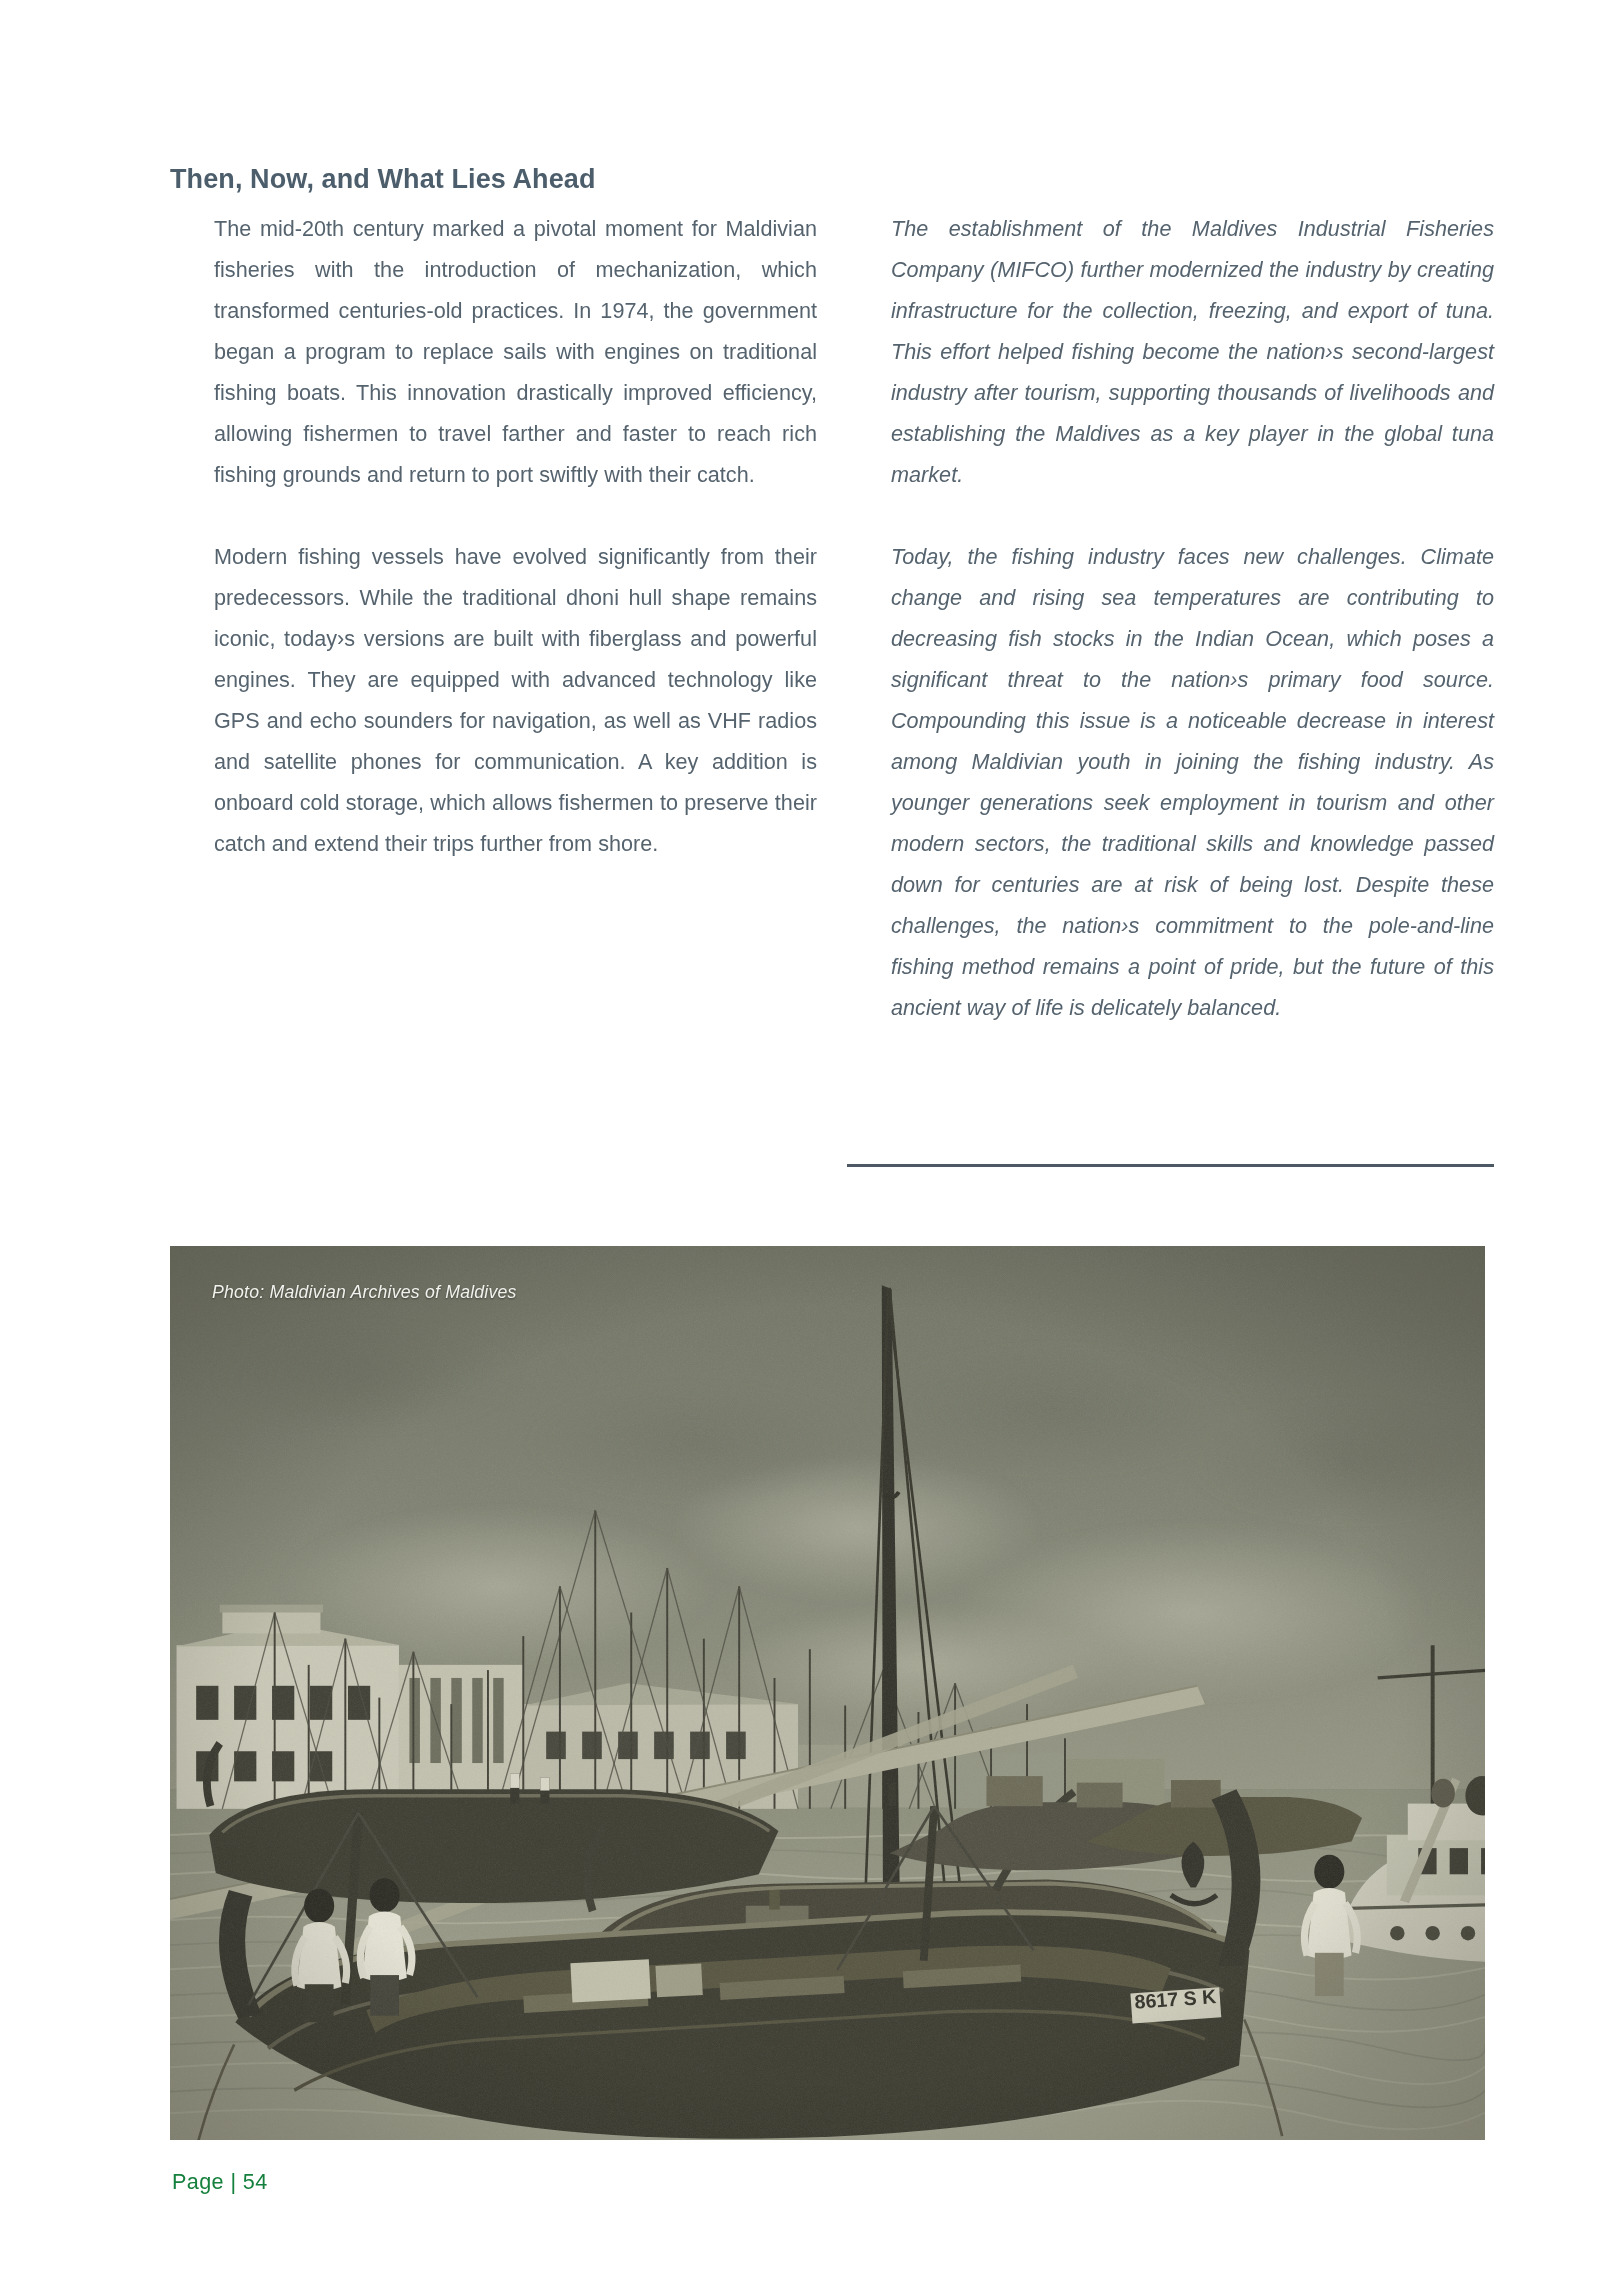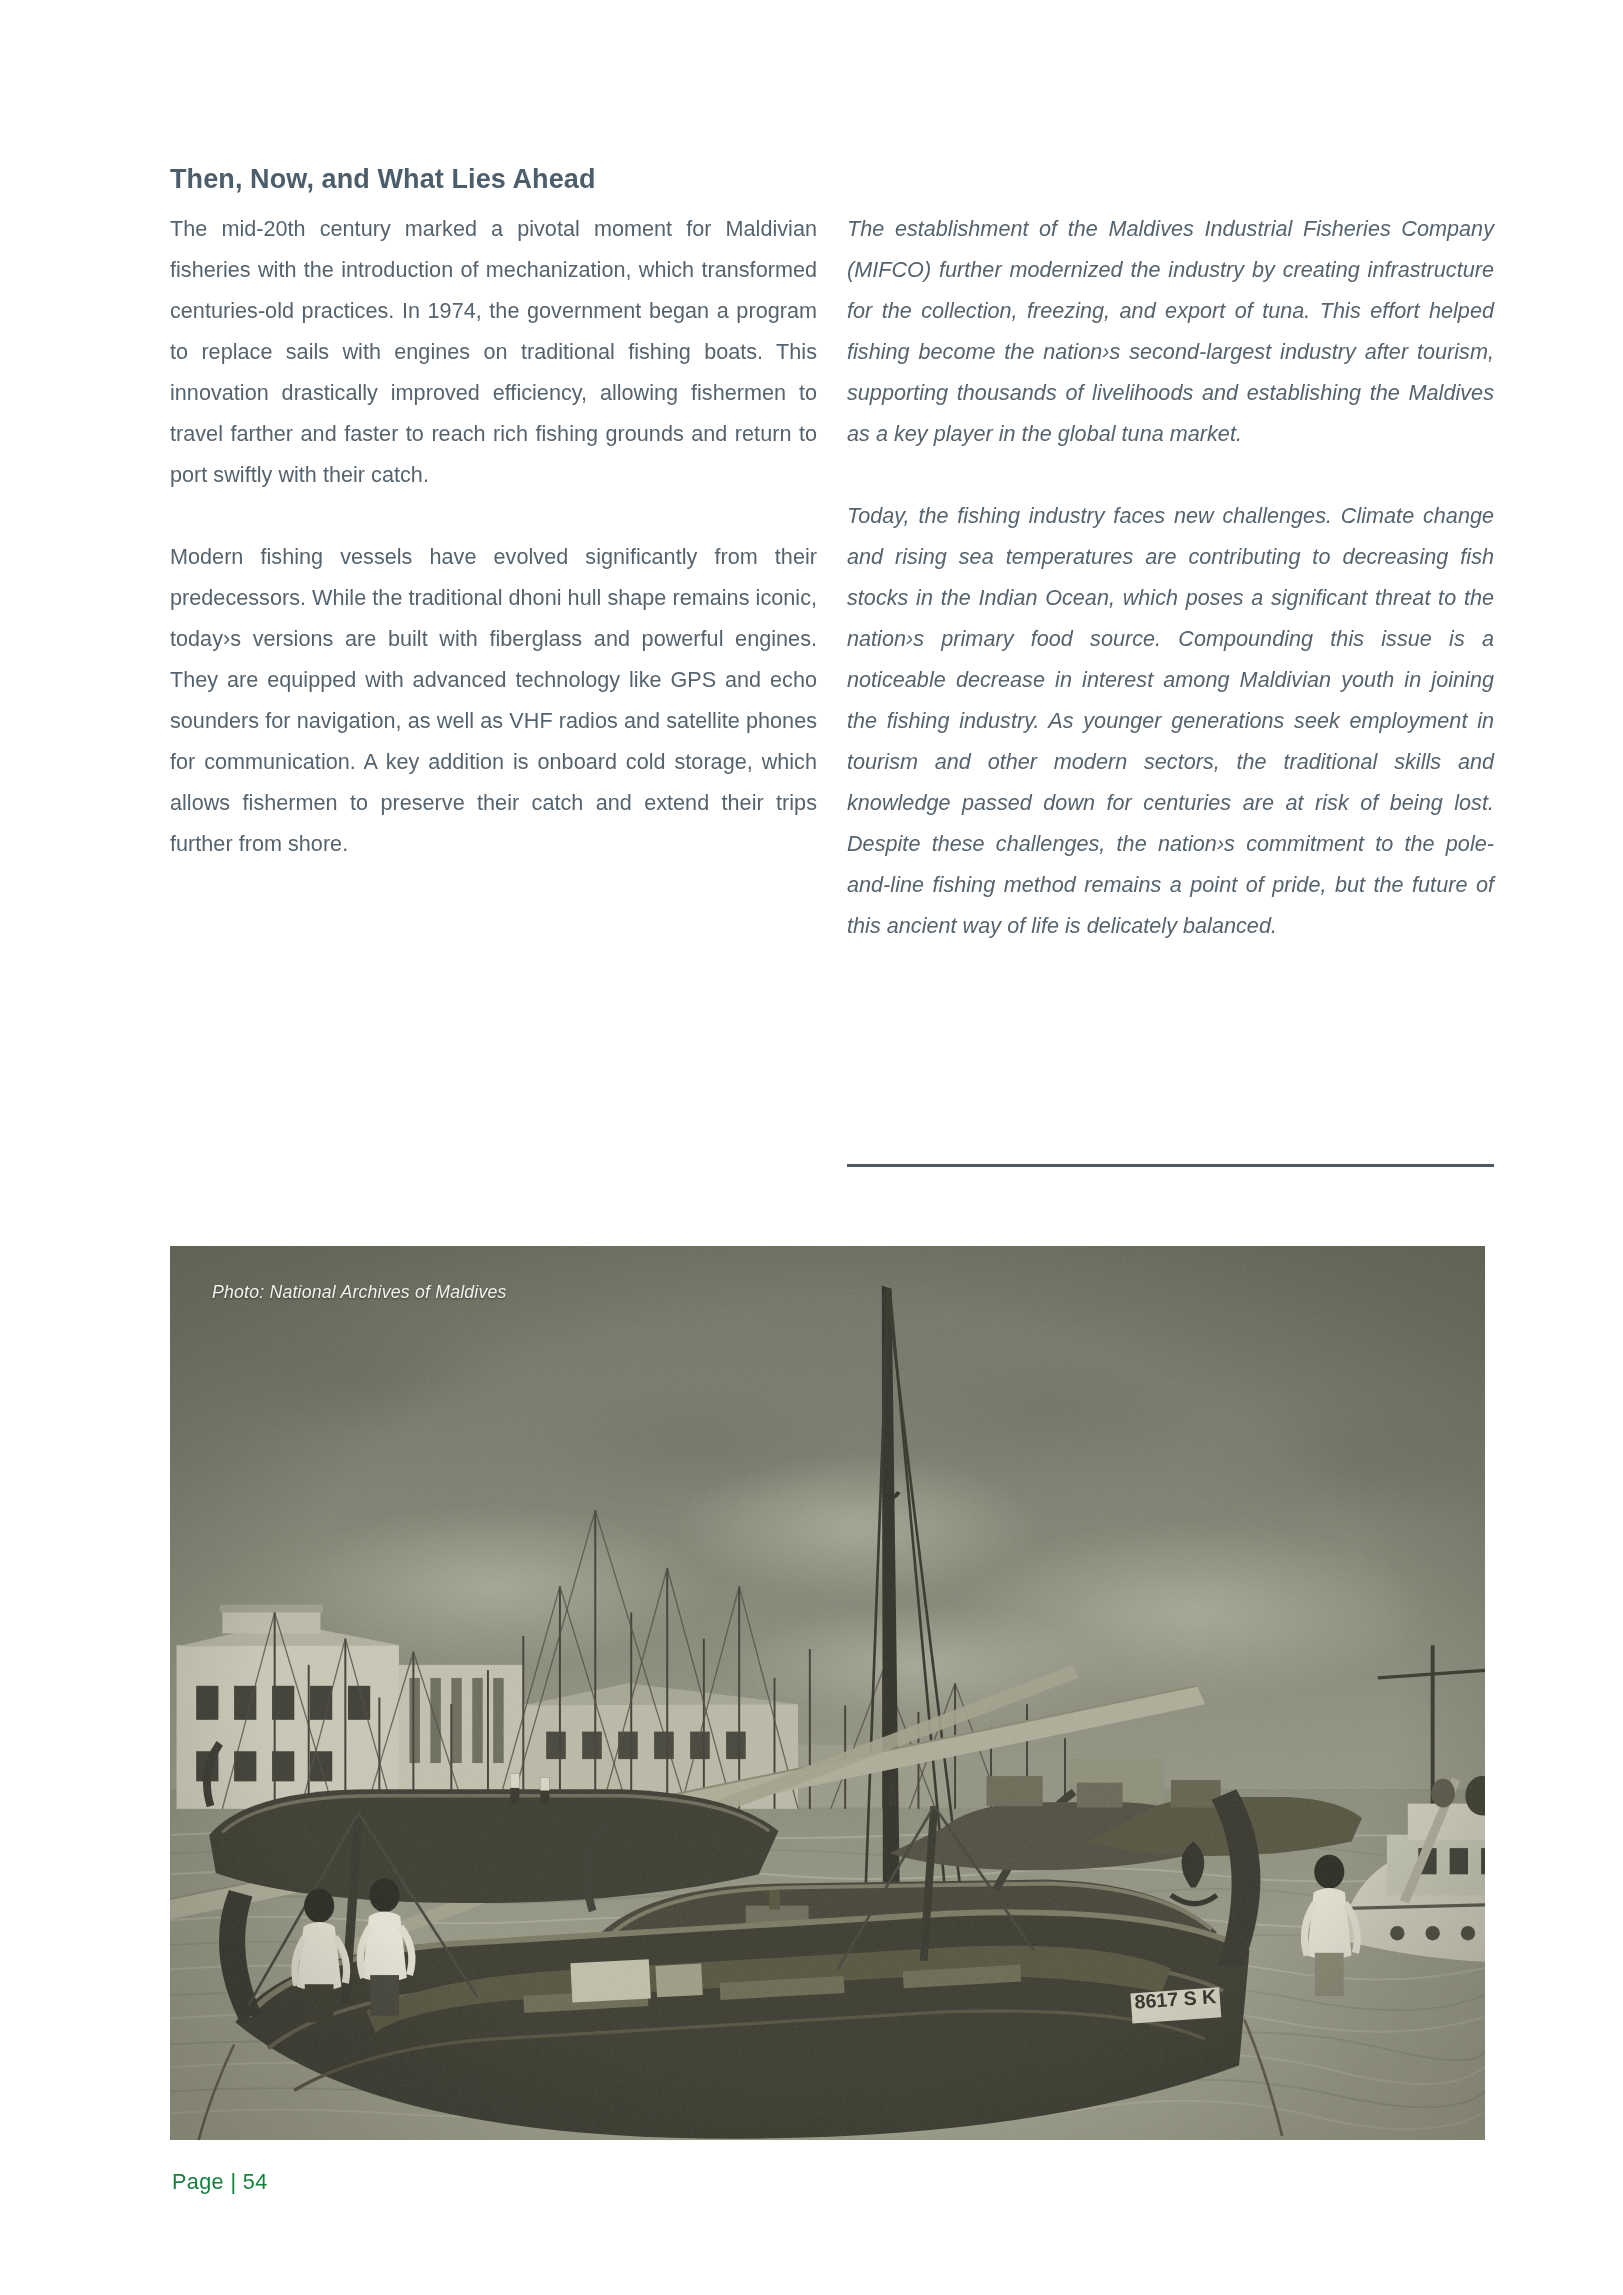"The mid-20th century marked a" .body-par.last-line-flush { margin-left: none -> 44px }
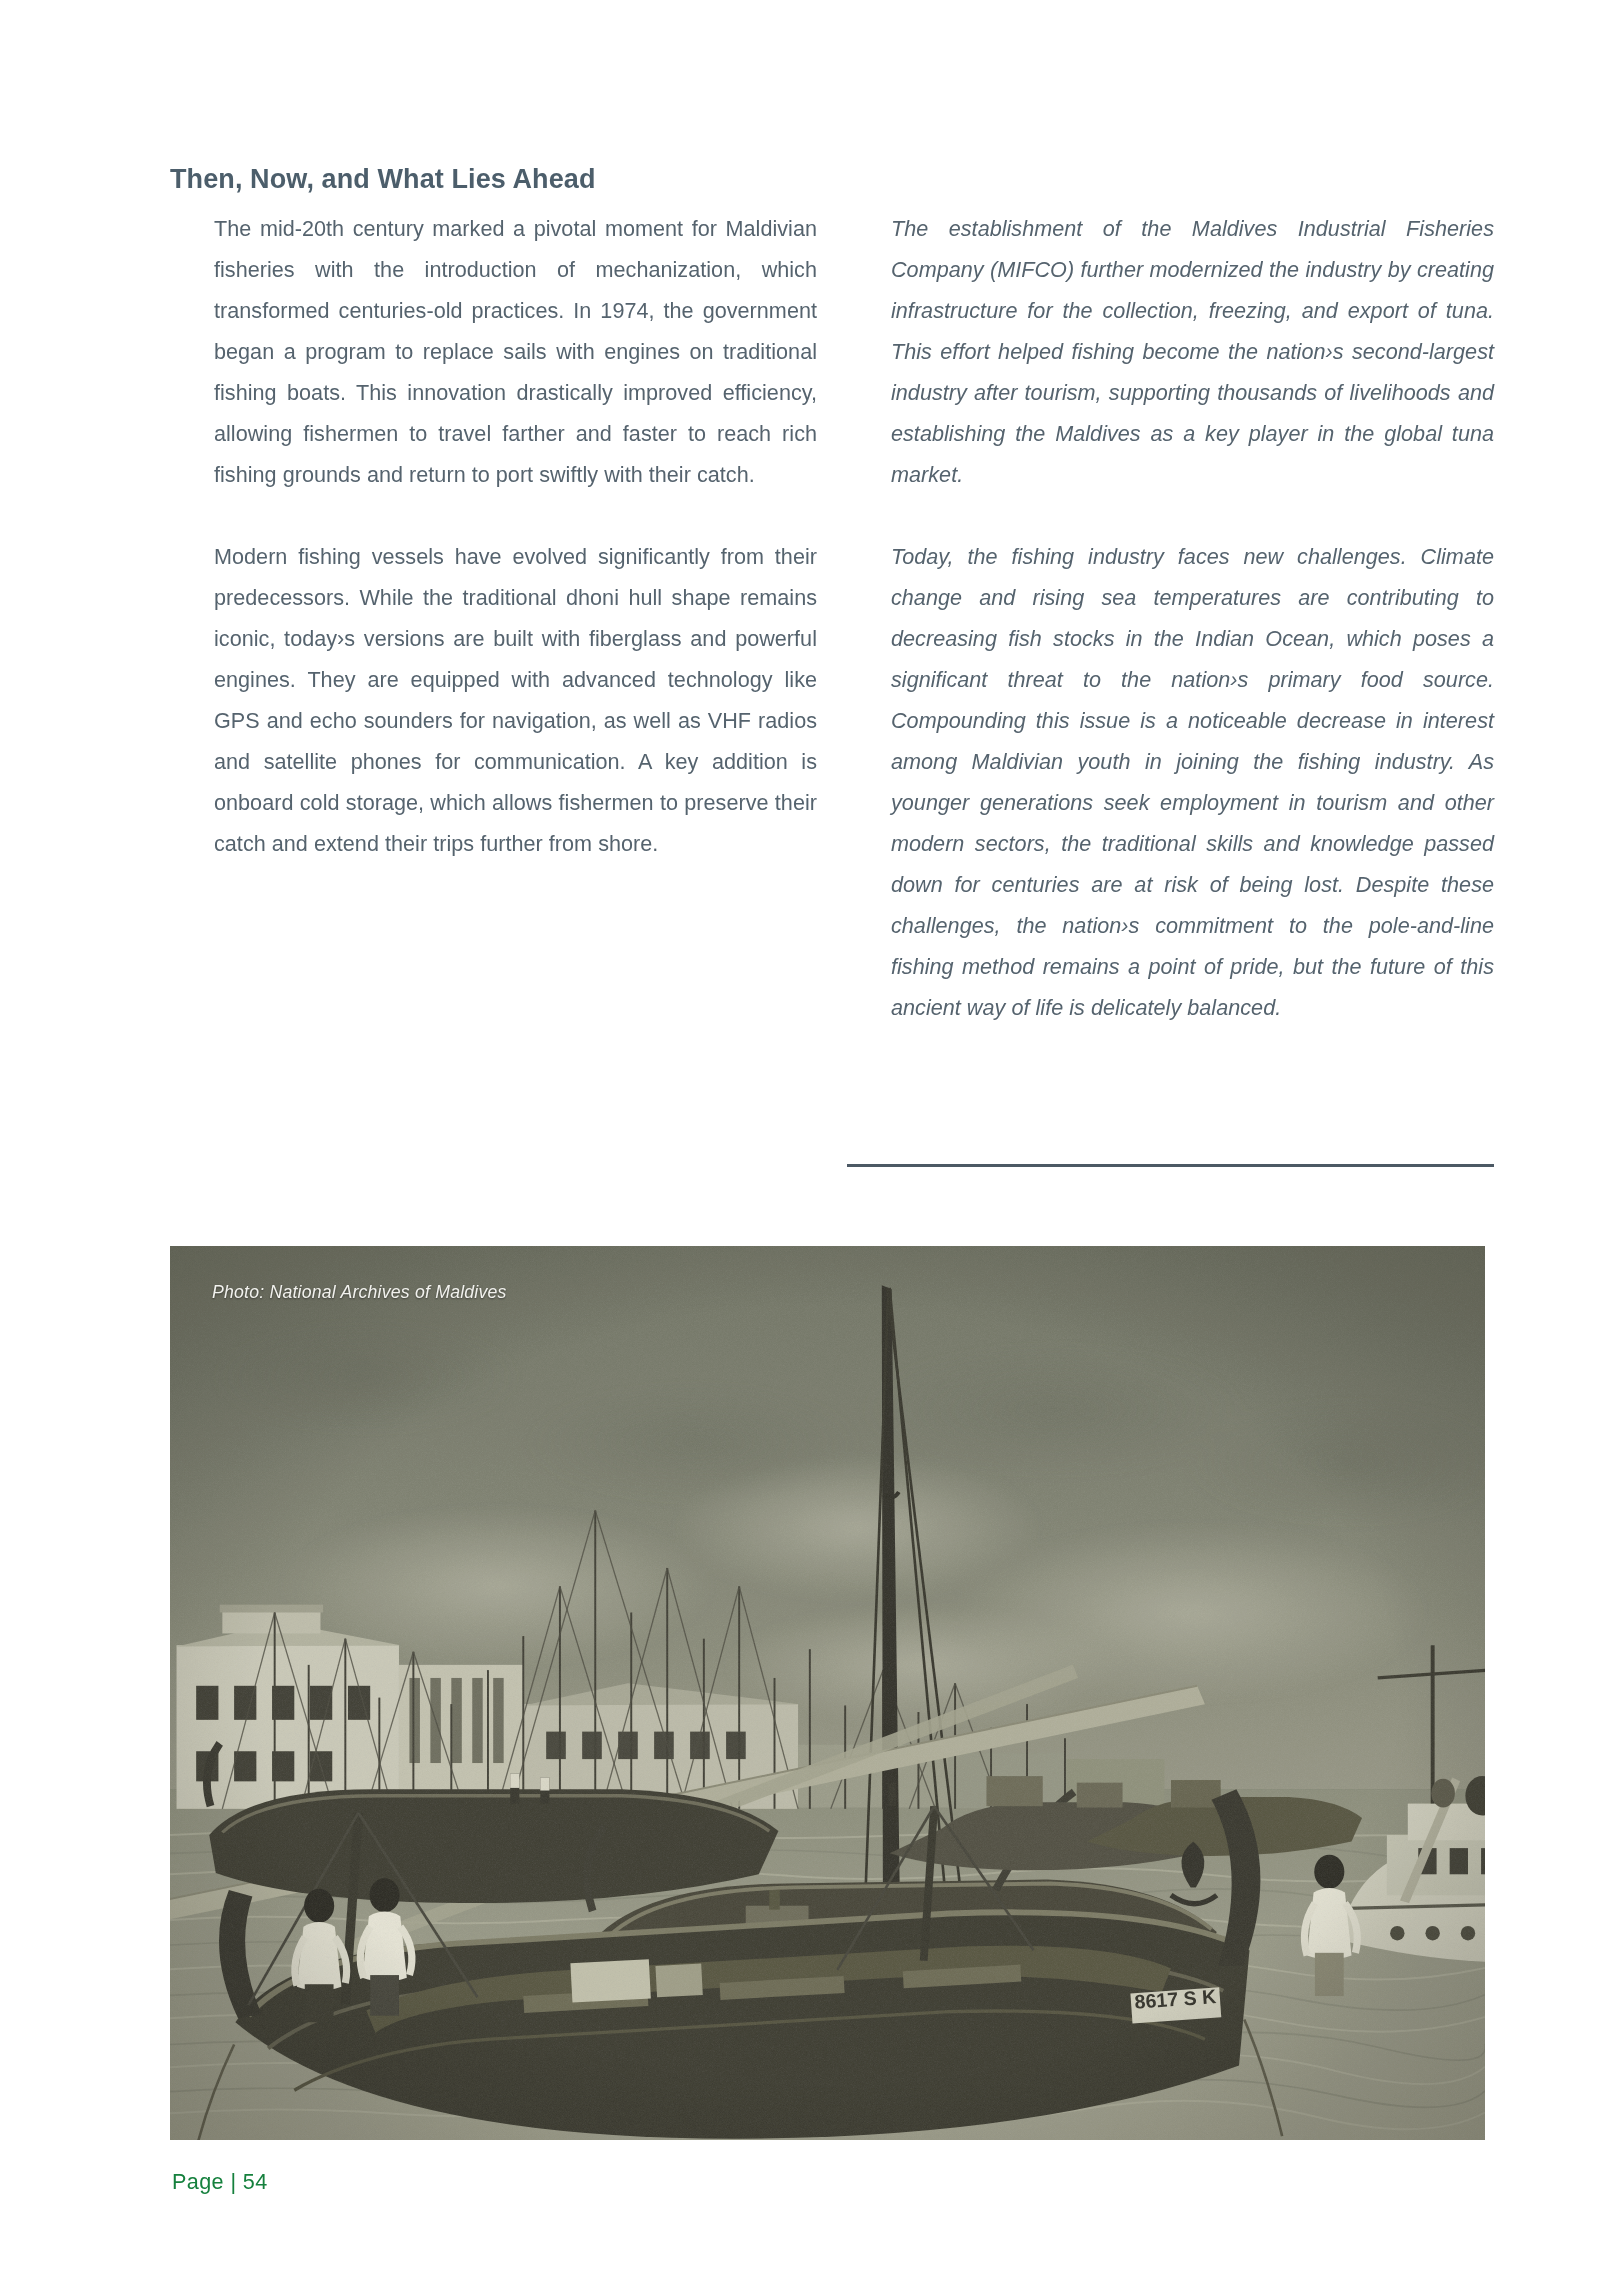"Photo: National Archives of Maldives" div.photo-caption { text: National -> Maldivian }
